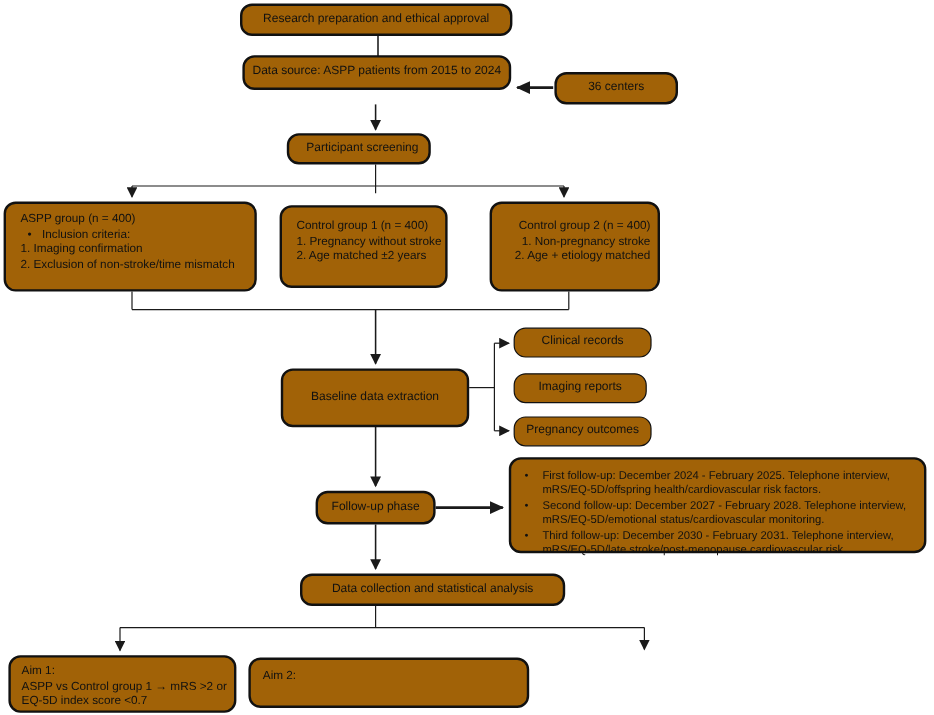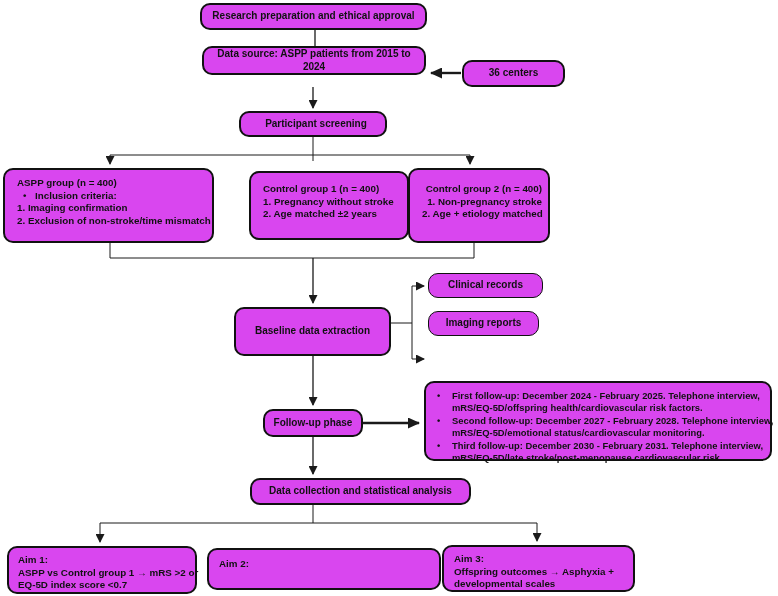"Research preparation and ethical" .box { background: #d946ef -> #a16207; font-weight: bold -> none }
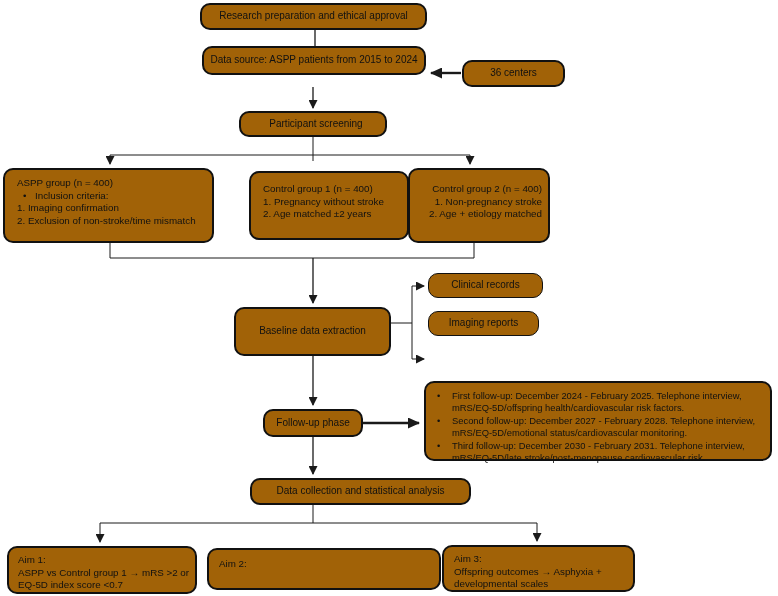"Participant screening" div.box { width: 148px -> 120px }
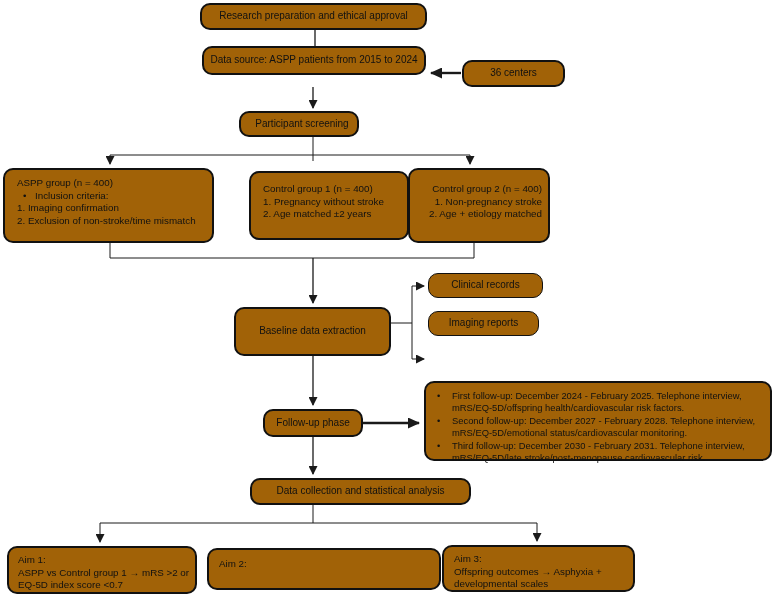"Control group 1 (n =" div.box { left: 249px -> 233px; width: 160px -> 140px }
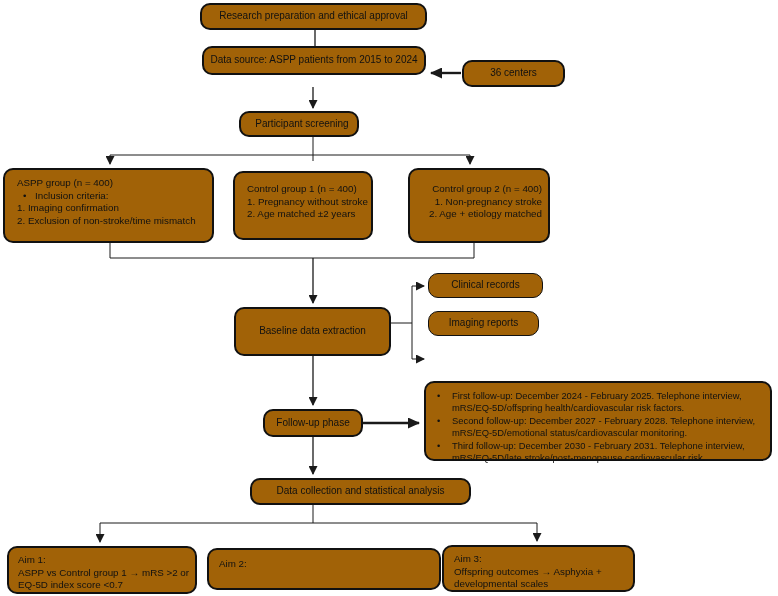"Pregnancy outcomes" div.box { html: none -> <div> <span>Pregnancy outcomes</span> </div> }
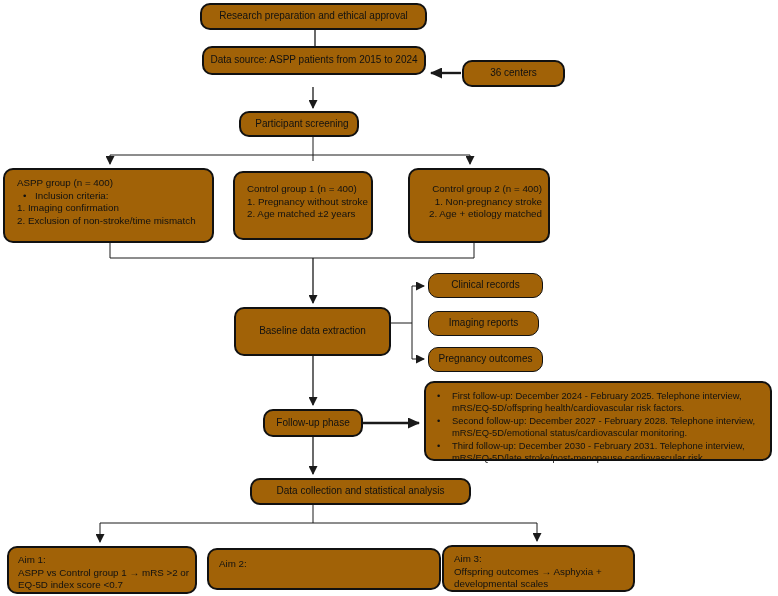"Aim 3:" div.box { html: <div> <div>Aim 3:</div> <div>Offspring outcomes → Asphyxia +</div> <div>developmental scales</div> </div> -> none }
